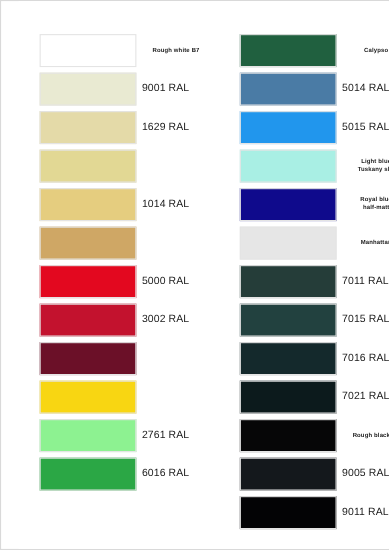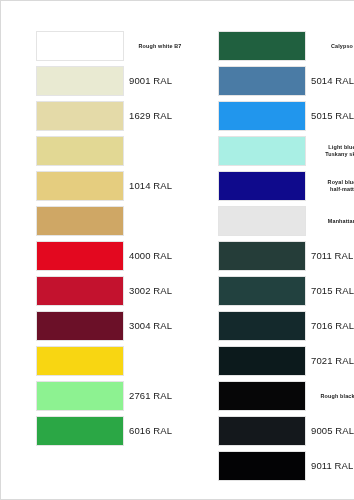"4000 RAL" span.txt { text: 4000 -> 5000 }
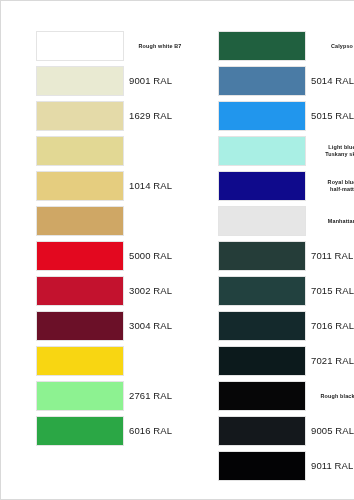"3004 RAL" div.label { html: <div> <span>3004 RAL</span> </div> -> none }
